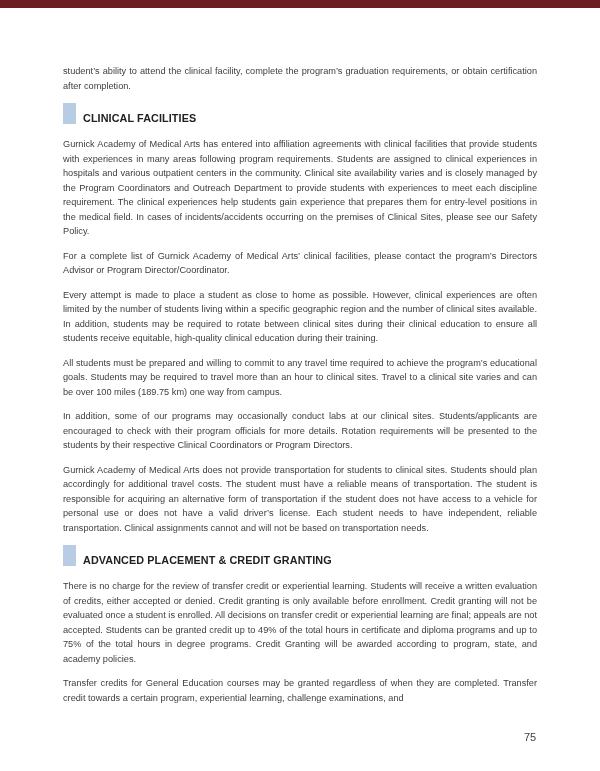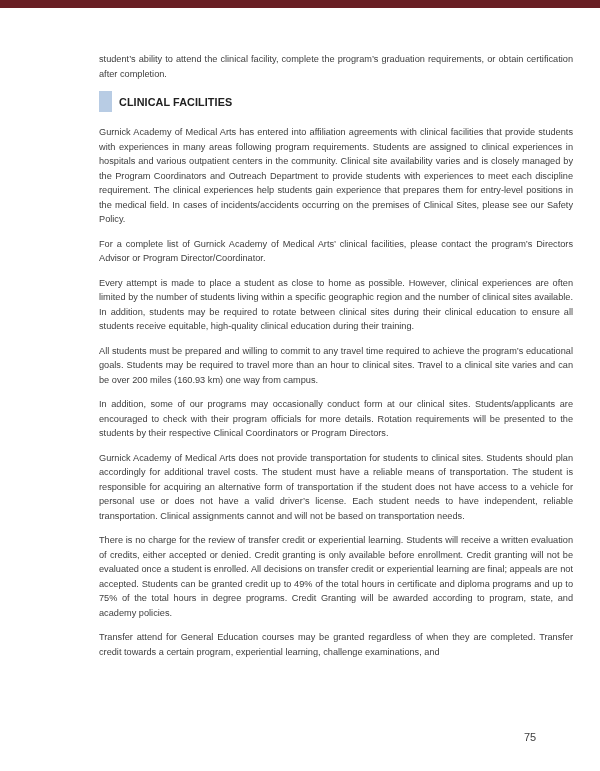"student’s ability to attend the" .content { margin-left: 36px -> none; padding-top: 44px -> 56px }
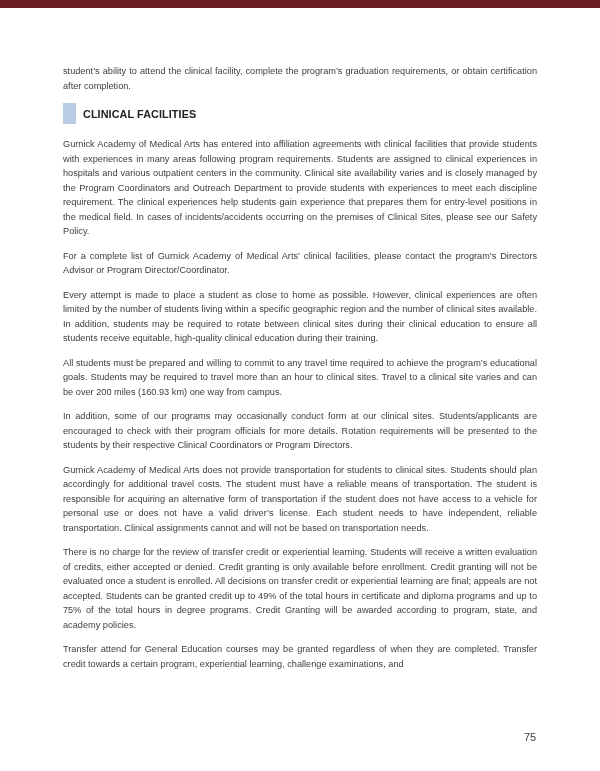"CLINICAL FACILITIES" .heading-row { align-items: center -> flex-end }
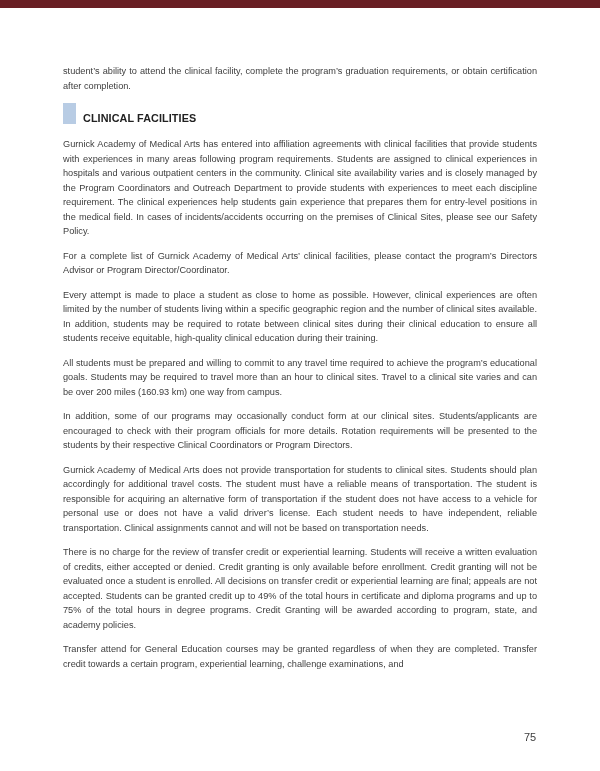"All students must be prepared" p.body-text { text: 200 miles (160.93 -> 100 miles (189.75 }
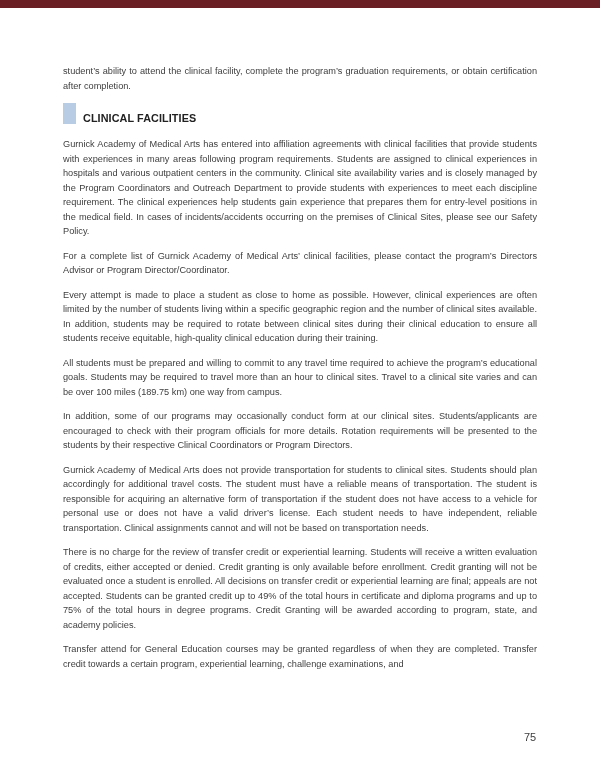"In addition, some of our" p.body-text { text: form -> labs }
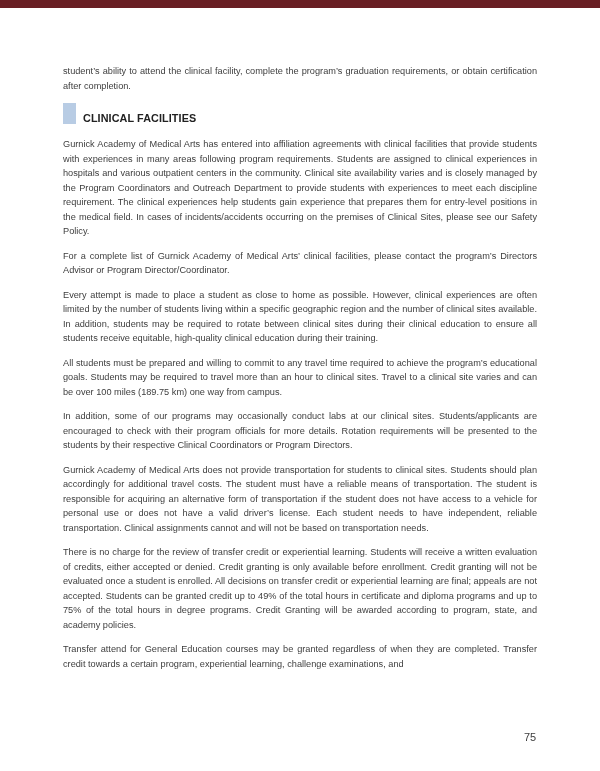"ADVANCED PLACEMENT & CREDIT GRANTING" div.heading-row { html: none -> <div> <span></span> <h2>ADVANCED PLACEMENT &amp; CREDIT GRANTING</h2> </div> }
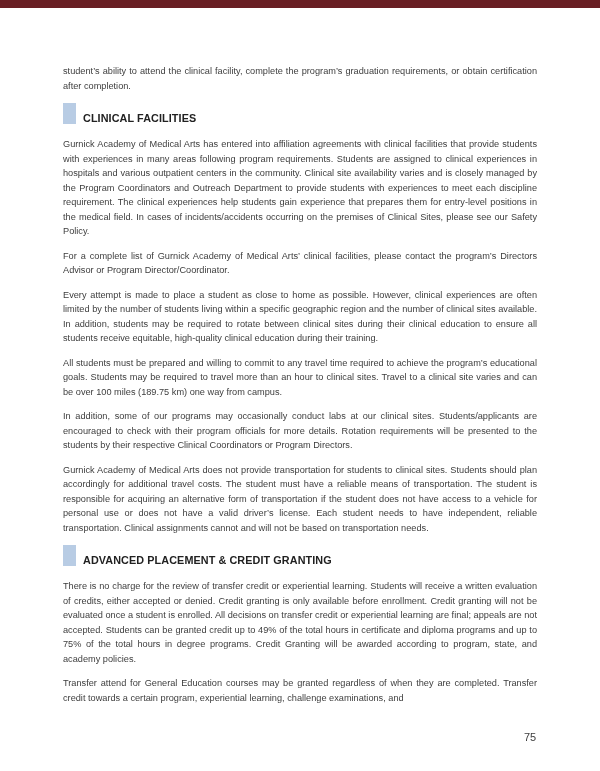"Transfer attend for General Education" p.body-text { text: attend -> credits }
